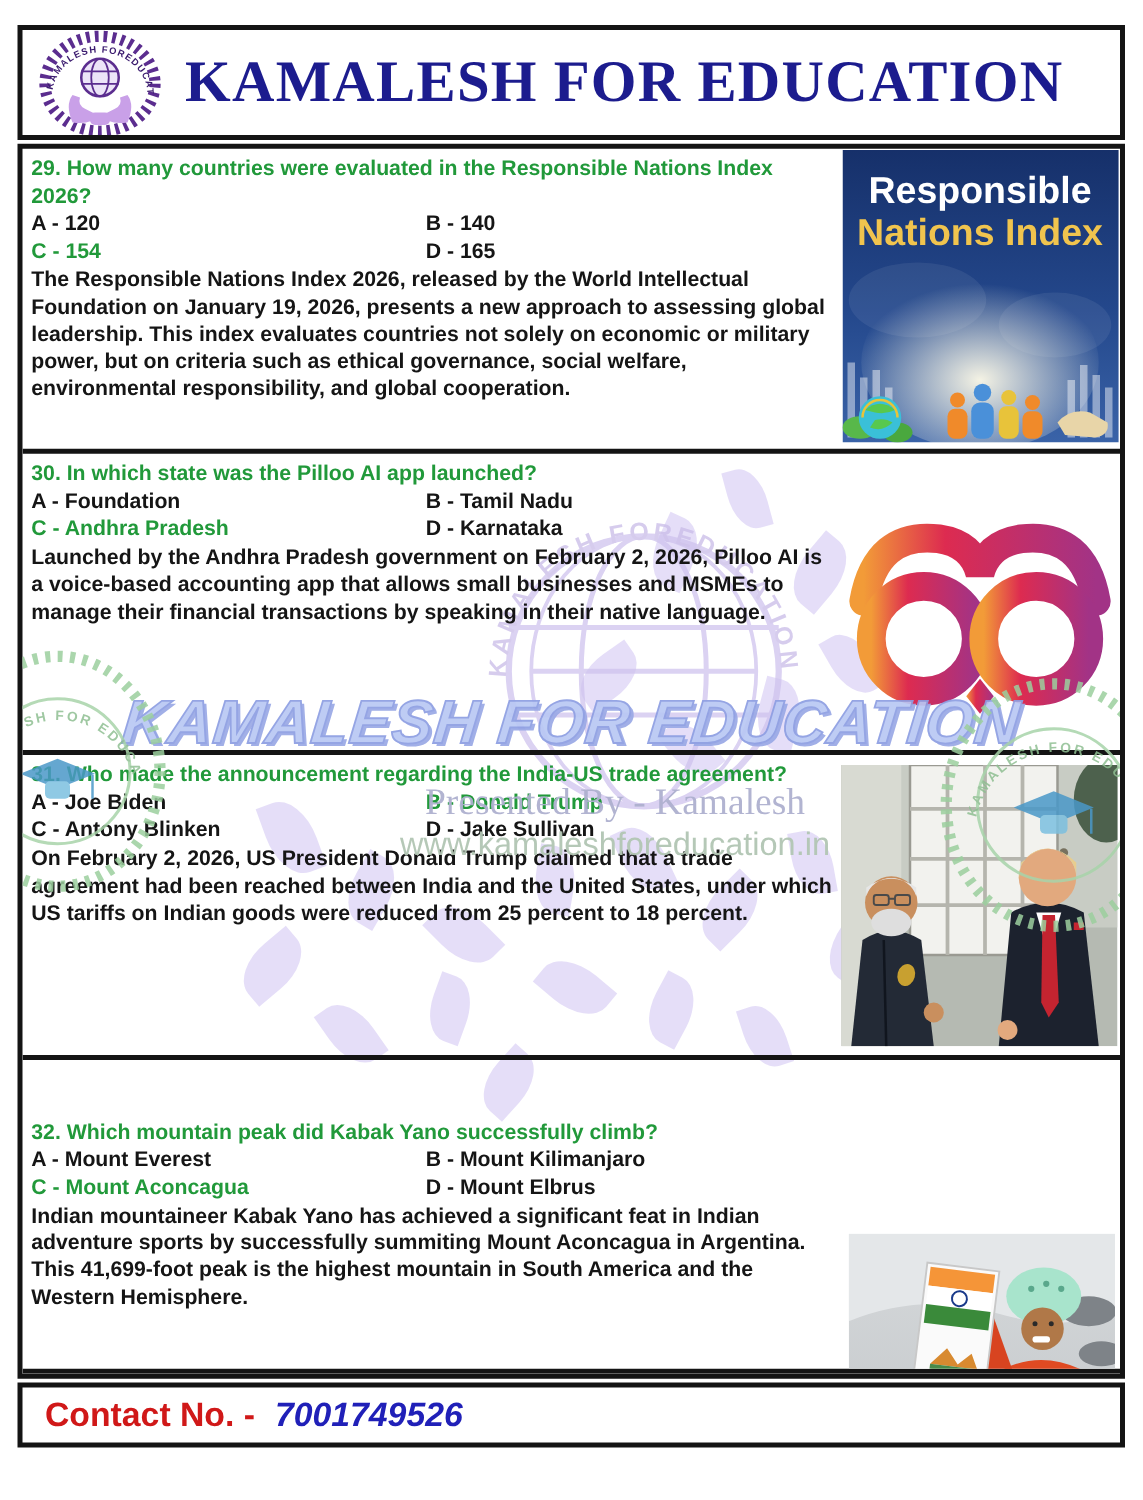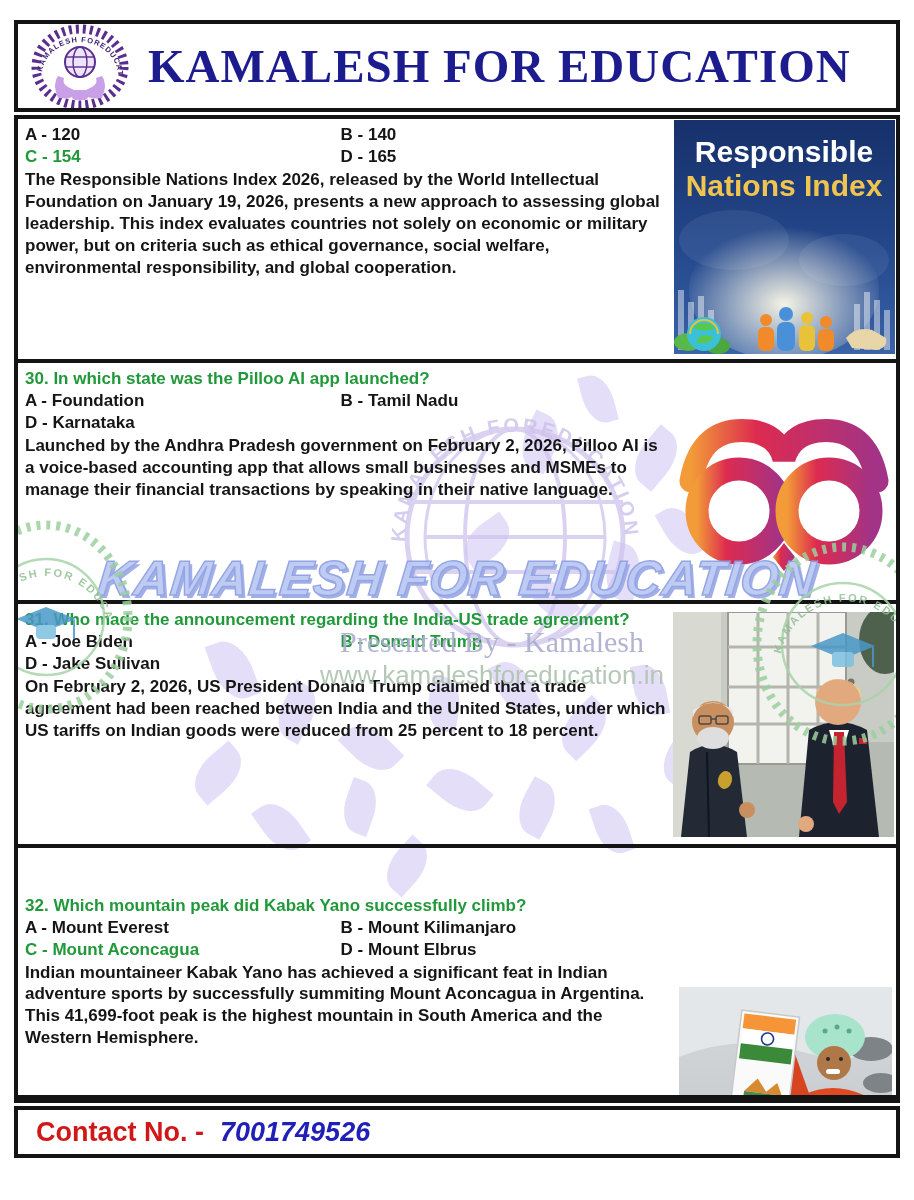"29. How many countries were" div.q-title { html: none -> <div><span>29.</span> <span>How many countries were evaluated in the Responsible Nations Index 2026?</span></div> }
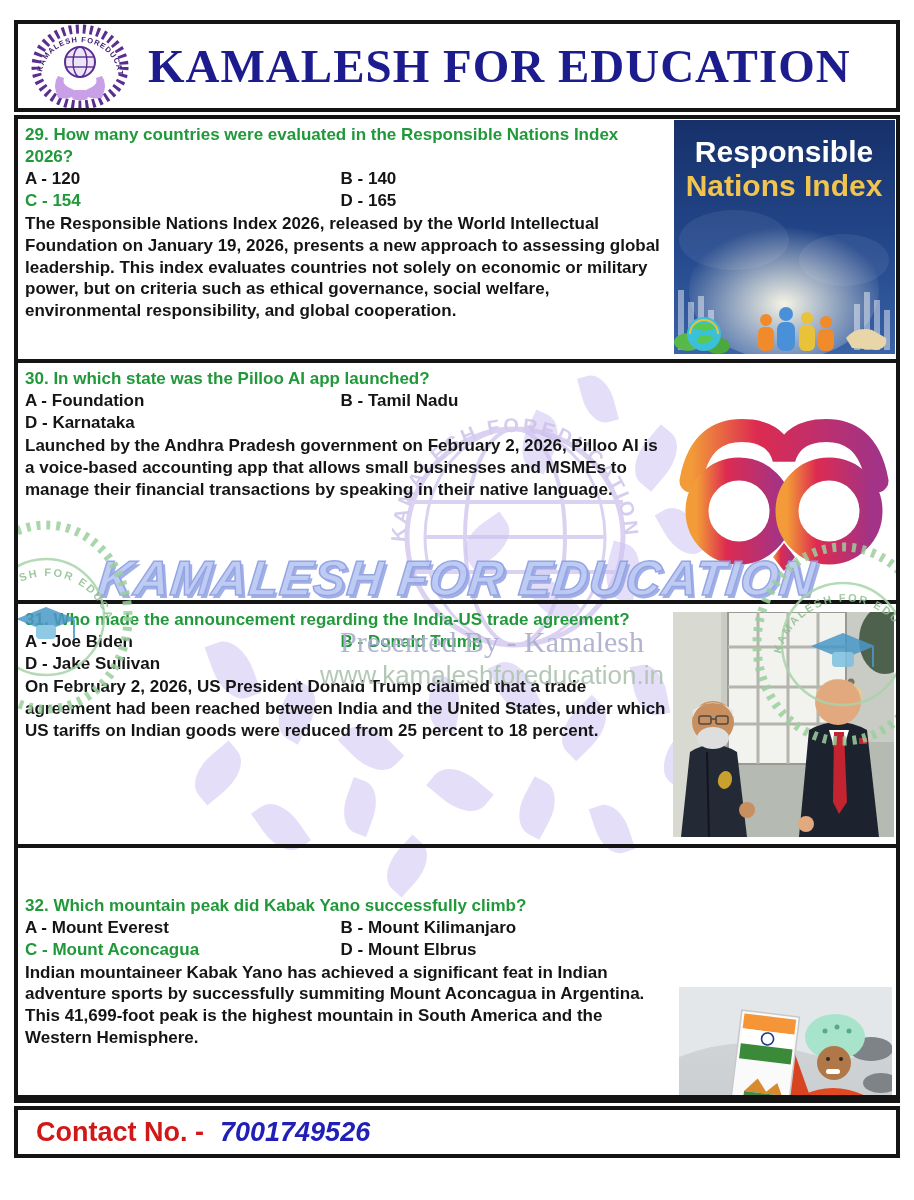"C - Andhra Pradesh" div.opt { html: none -> <div>C - Andhra Pradesh</div> }
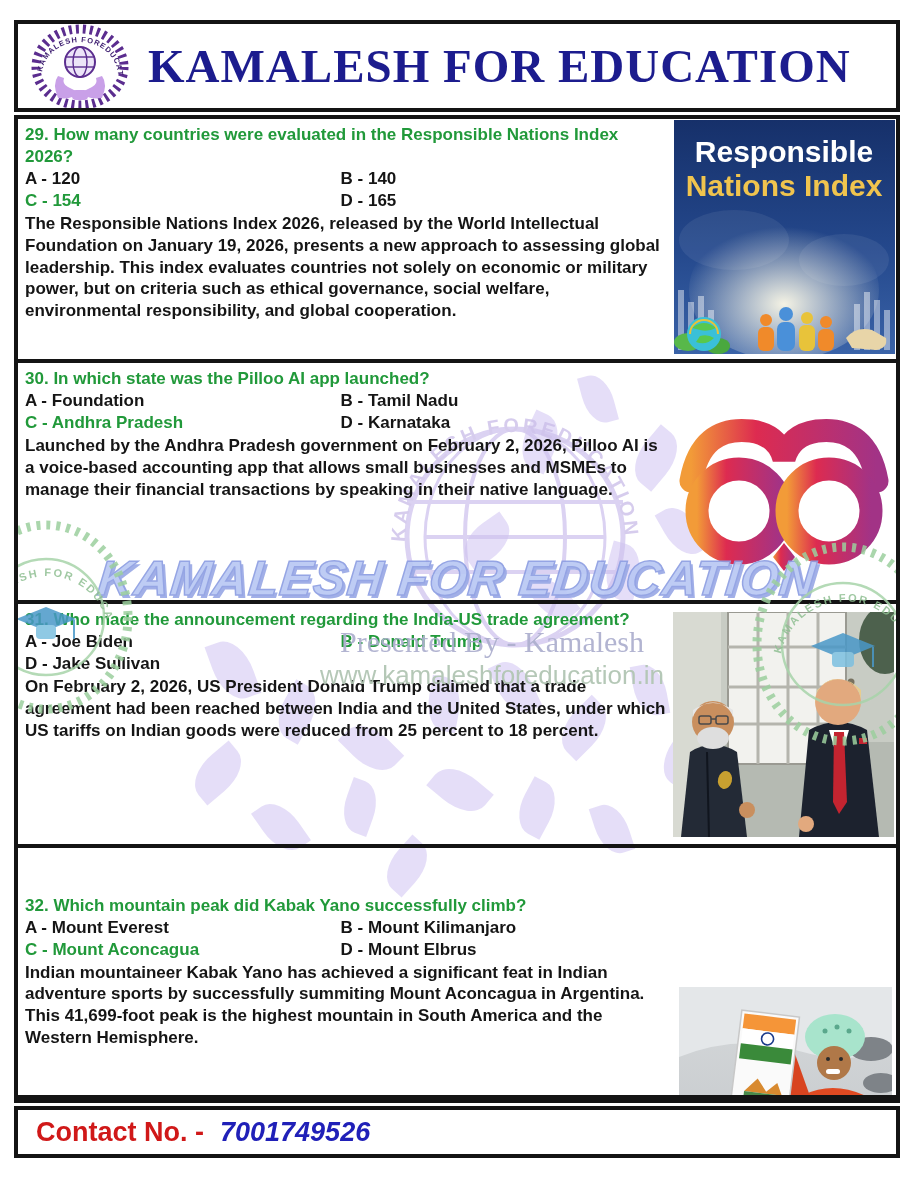"C - Antony Blinken" div.opt { html: none -> <div>C - Antony Blinken</div> }
